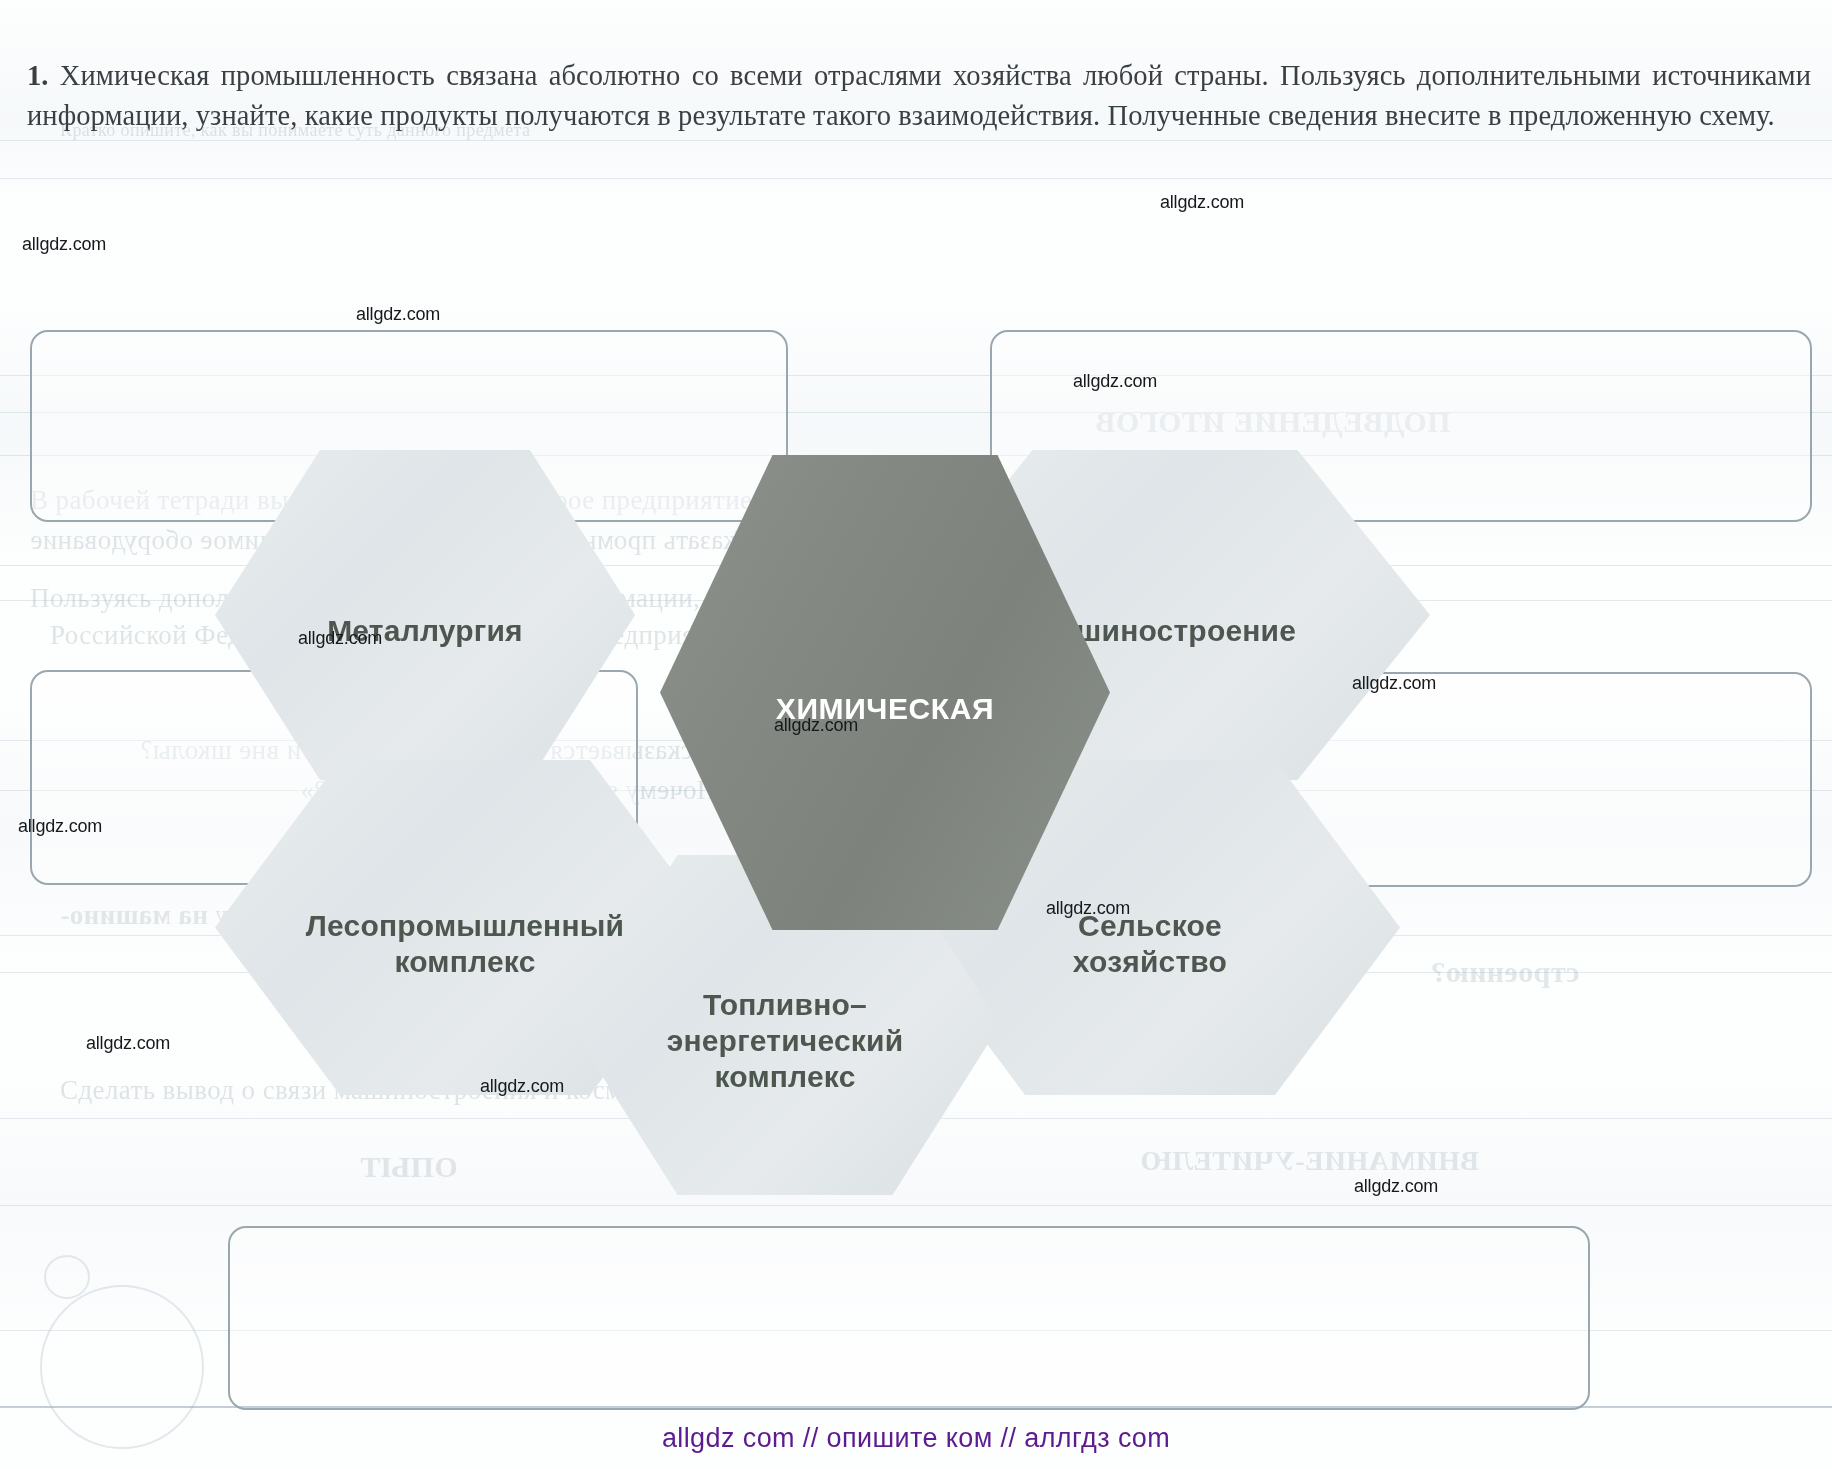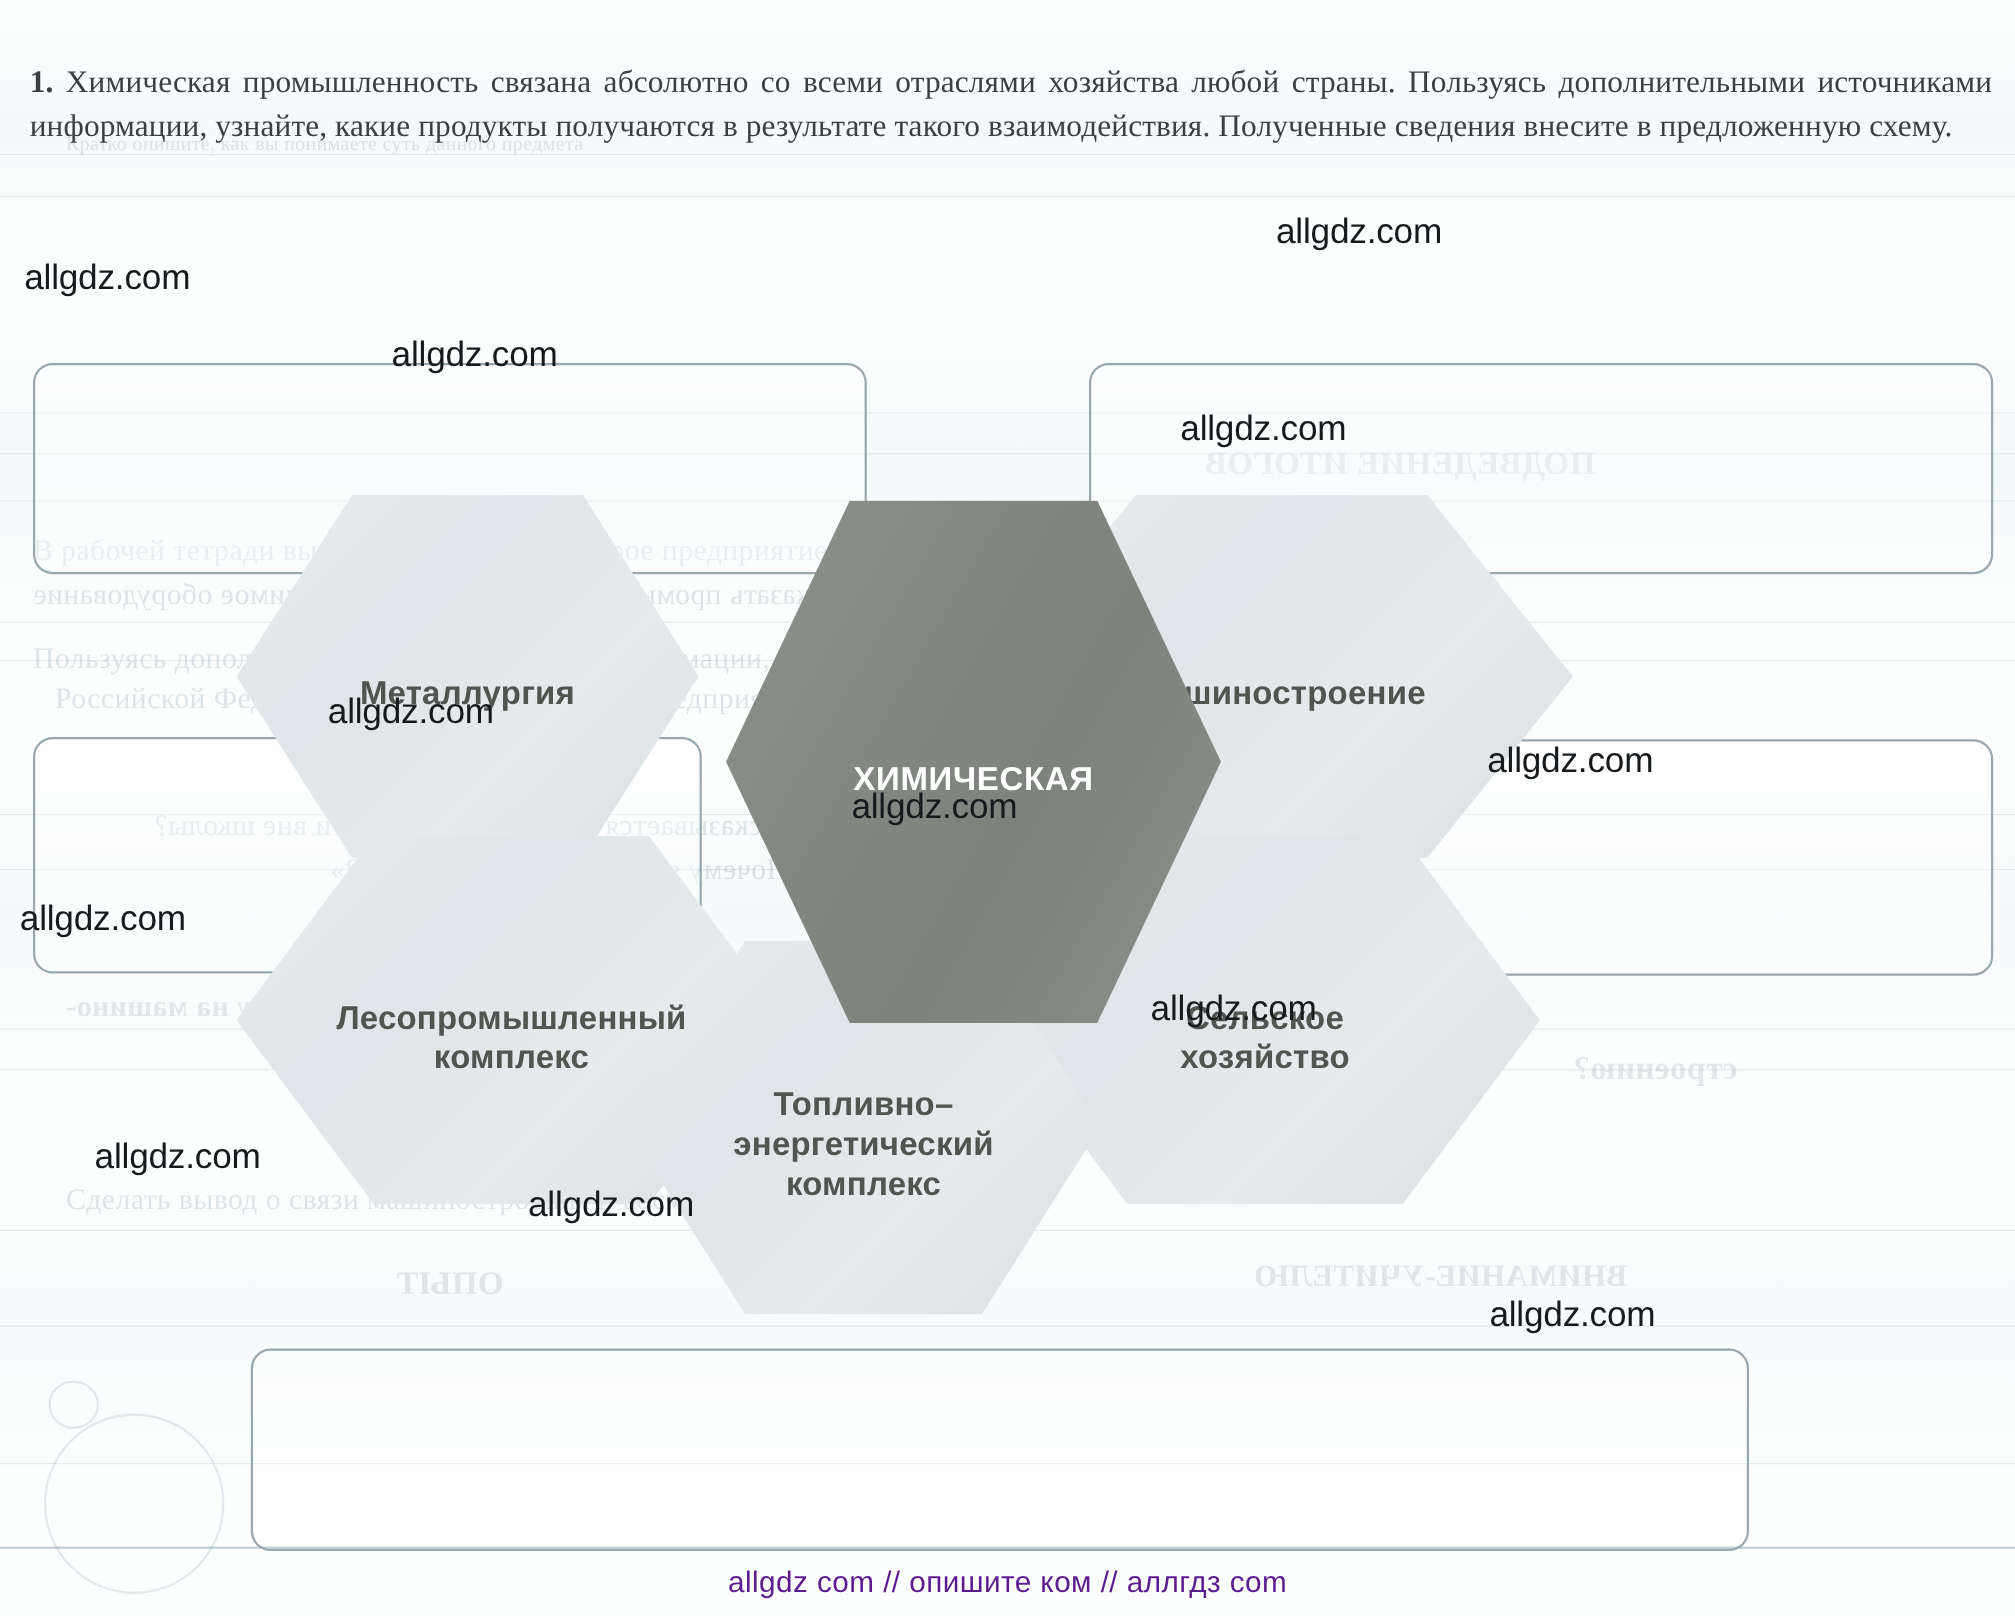"allgdz.com" .wm { font-size: 32px -> 18px }
